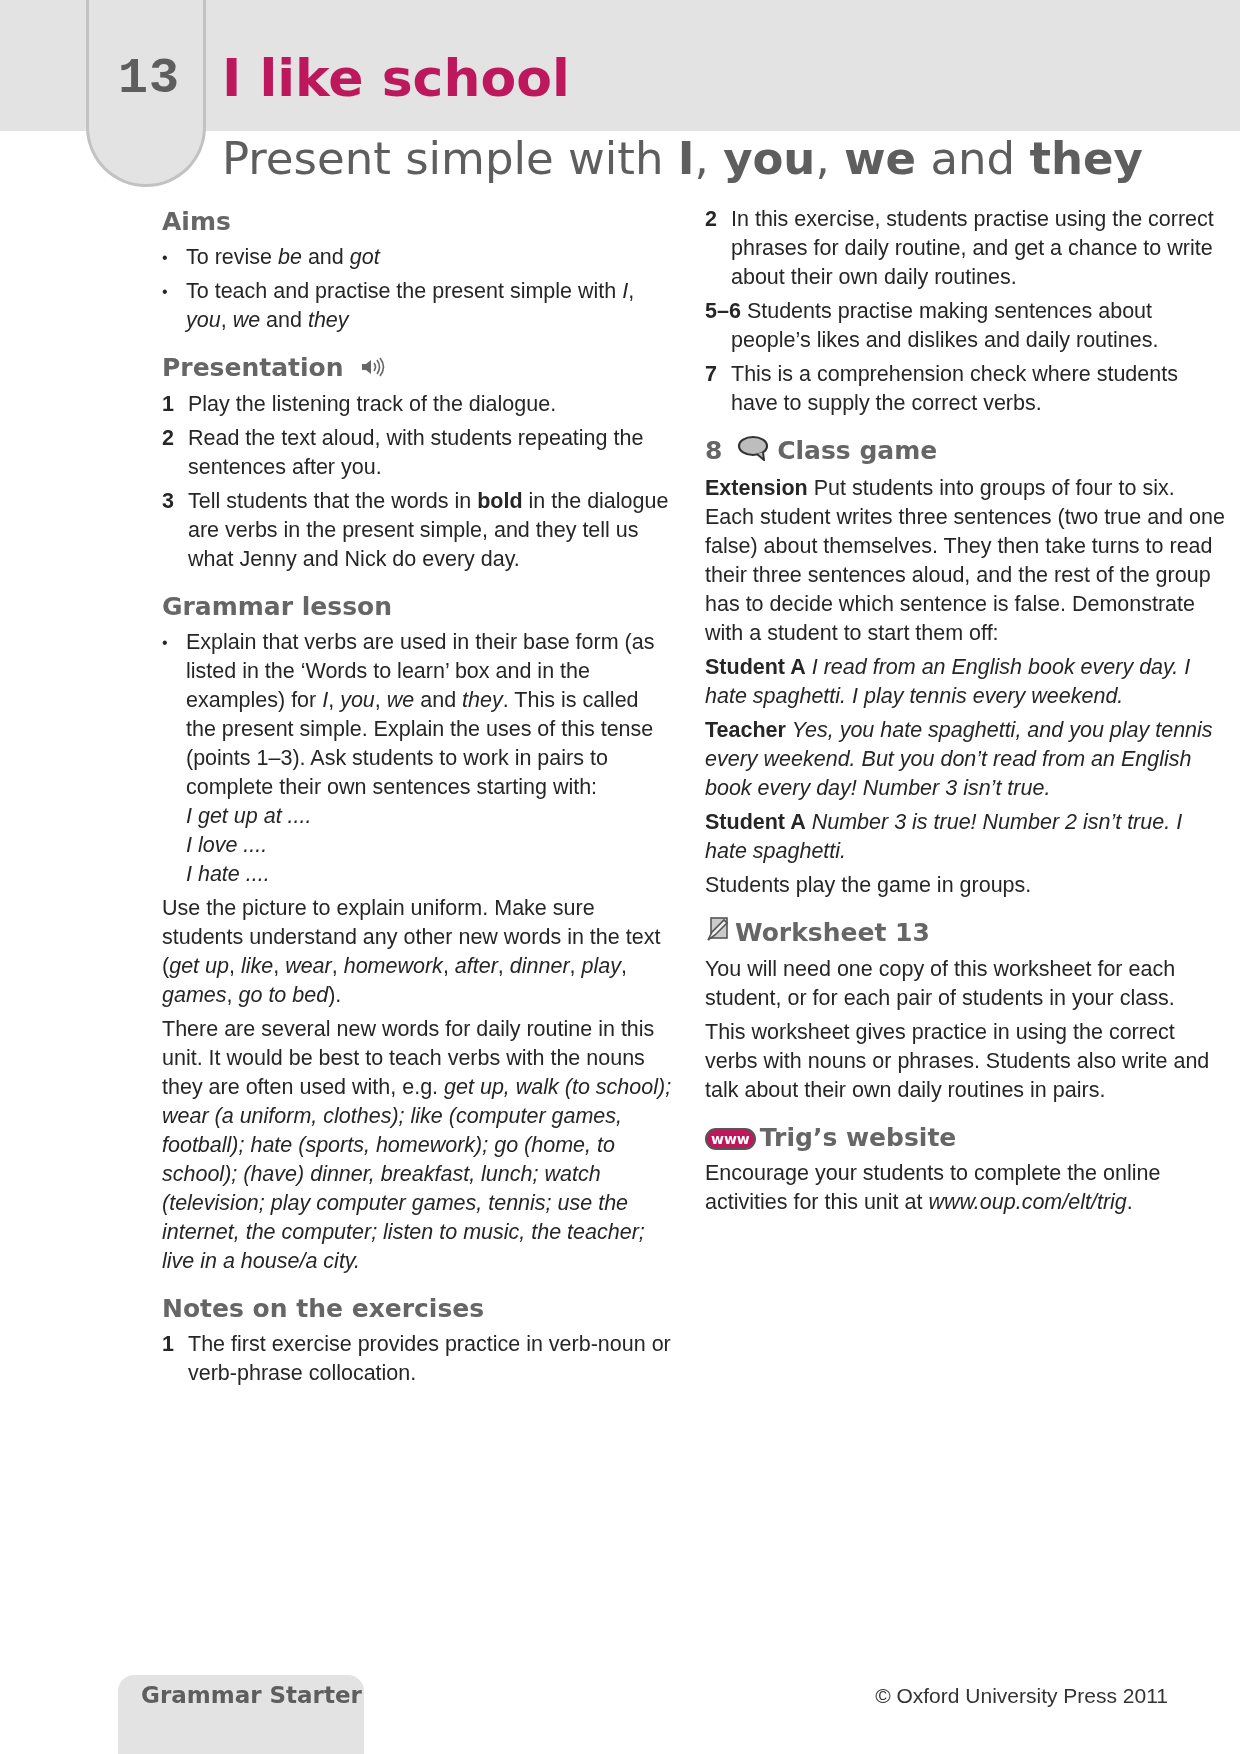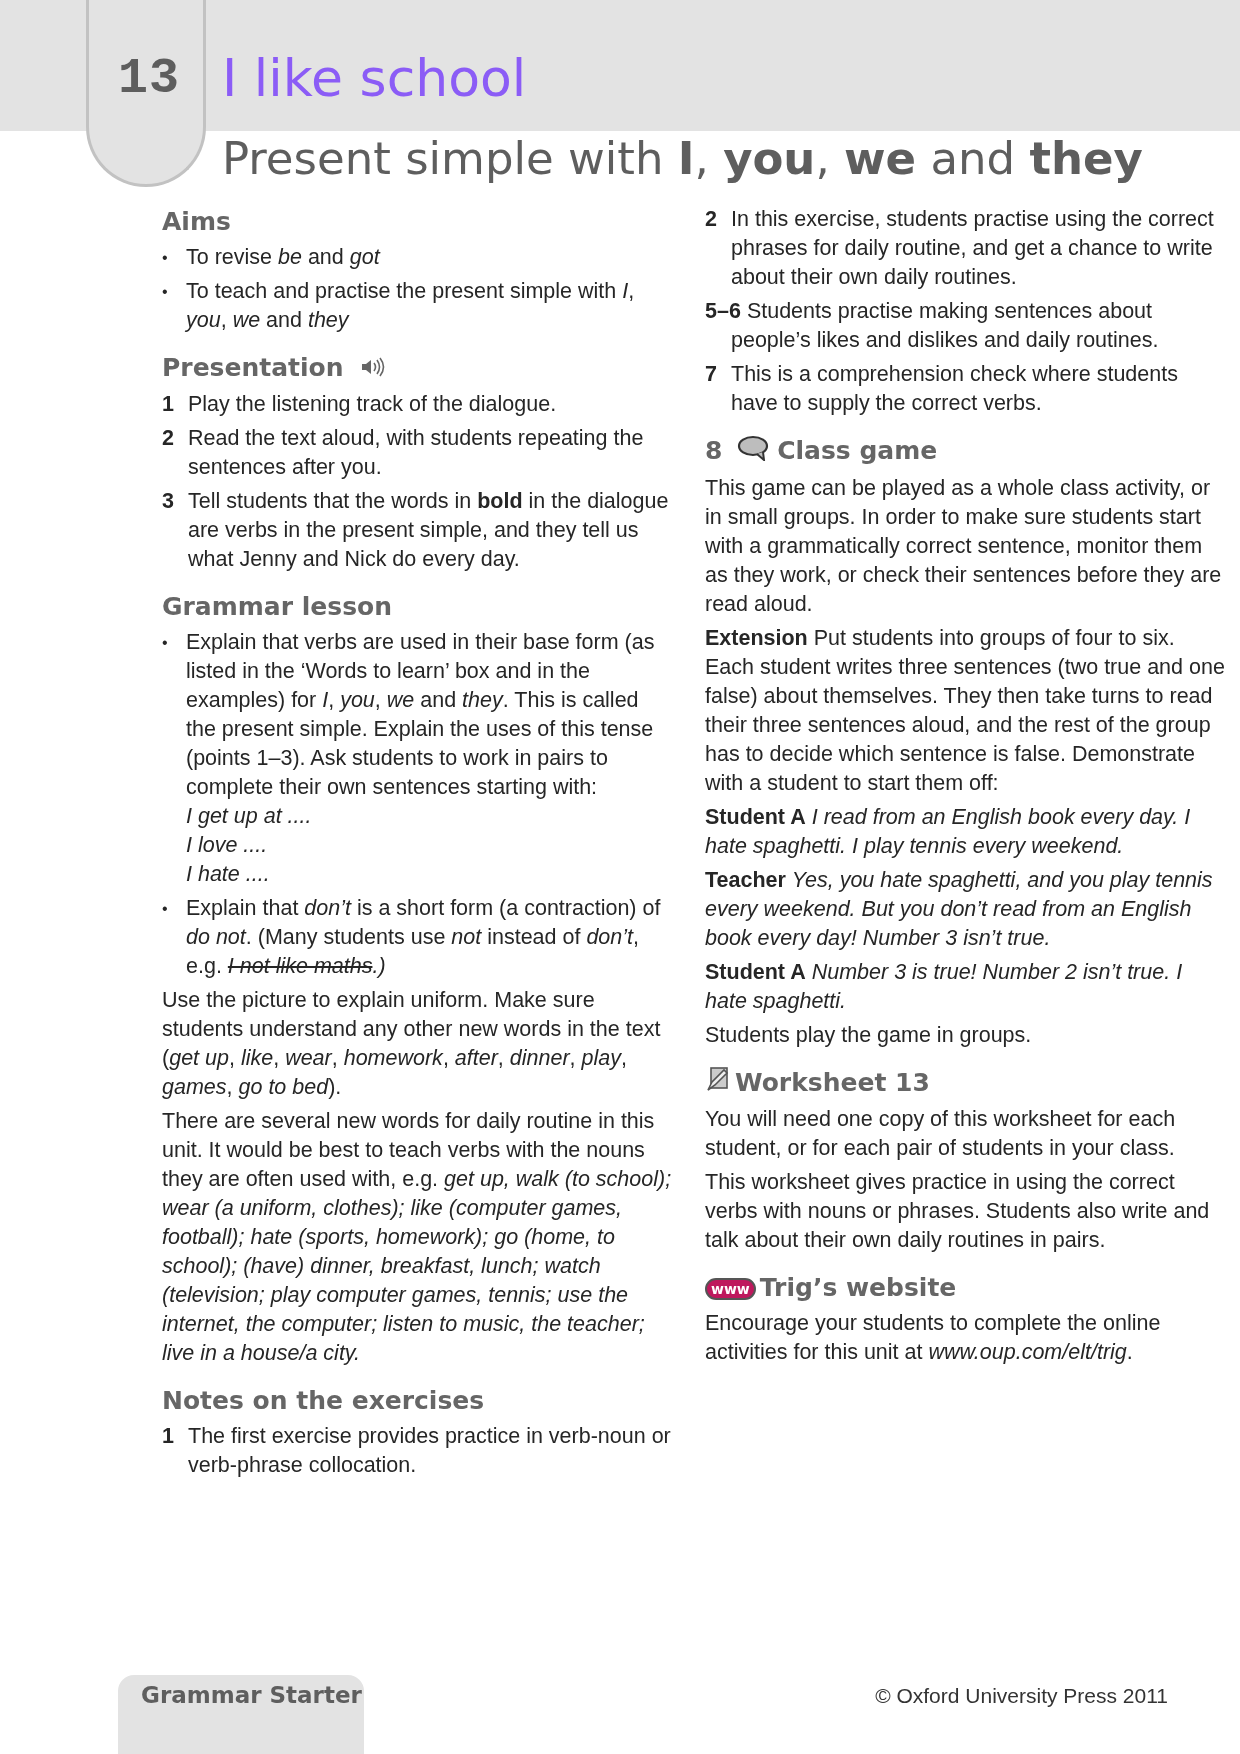"I like school" .unit-title { color: #8b5cf6 -> #be185d; font-weight: normal -> bold }
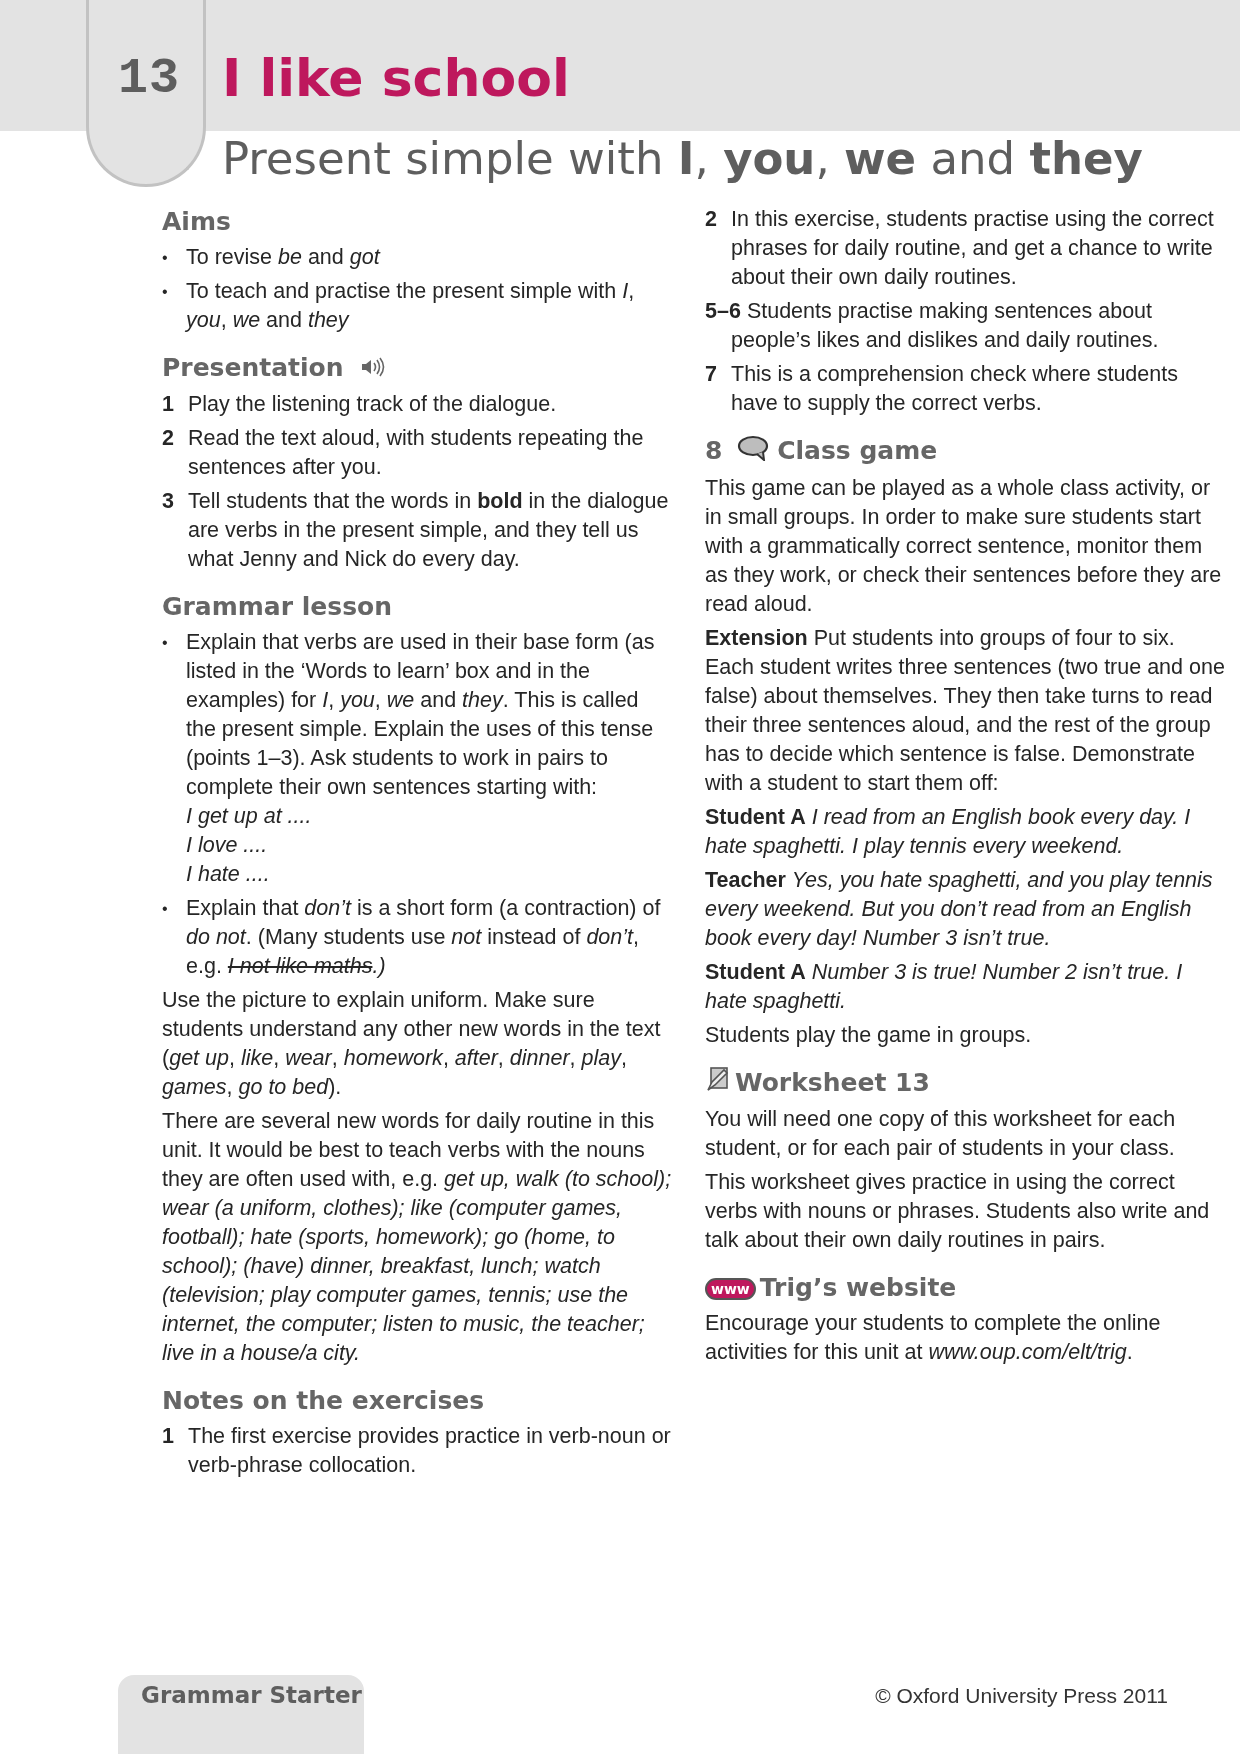"This game can be played" p { html: <p>This game can be played as a whole class activity, or in small groups. In order to make sure students start with a grammatically correct sentence, monitor them as they work, or check their sentences before they are read aloud.</p> -> none }
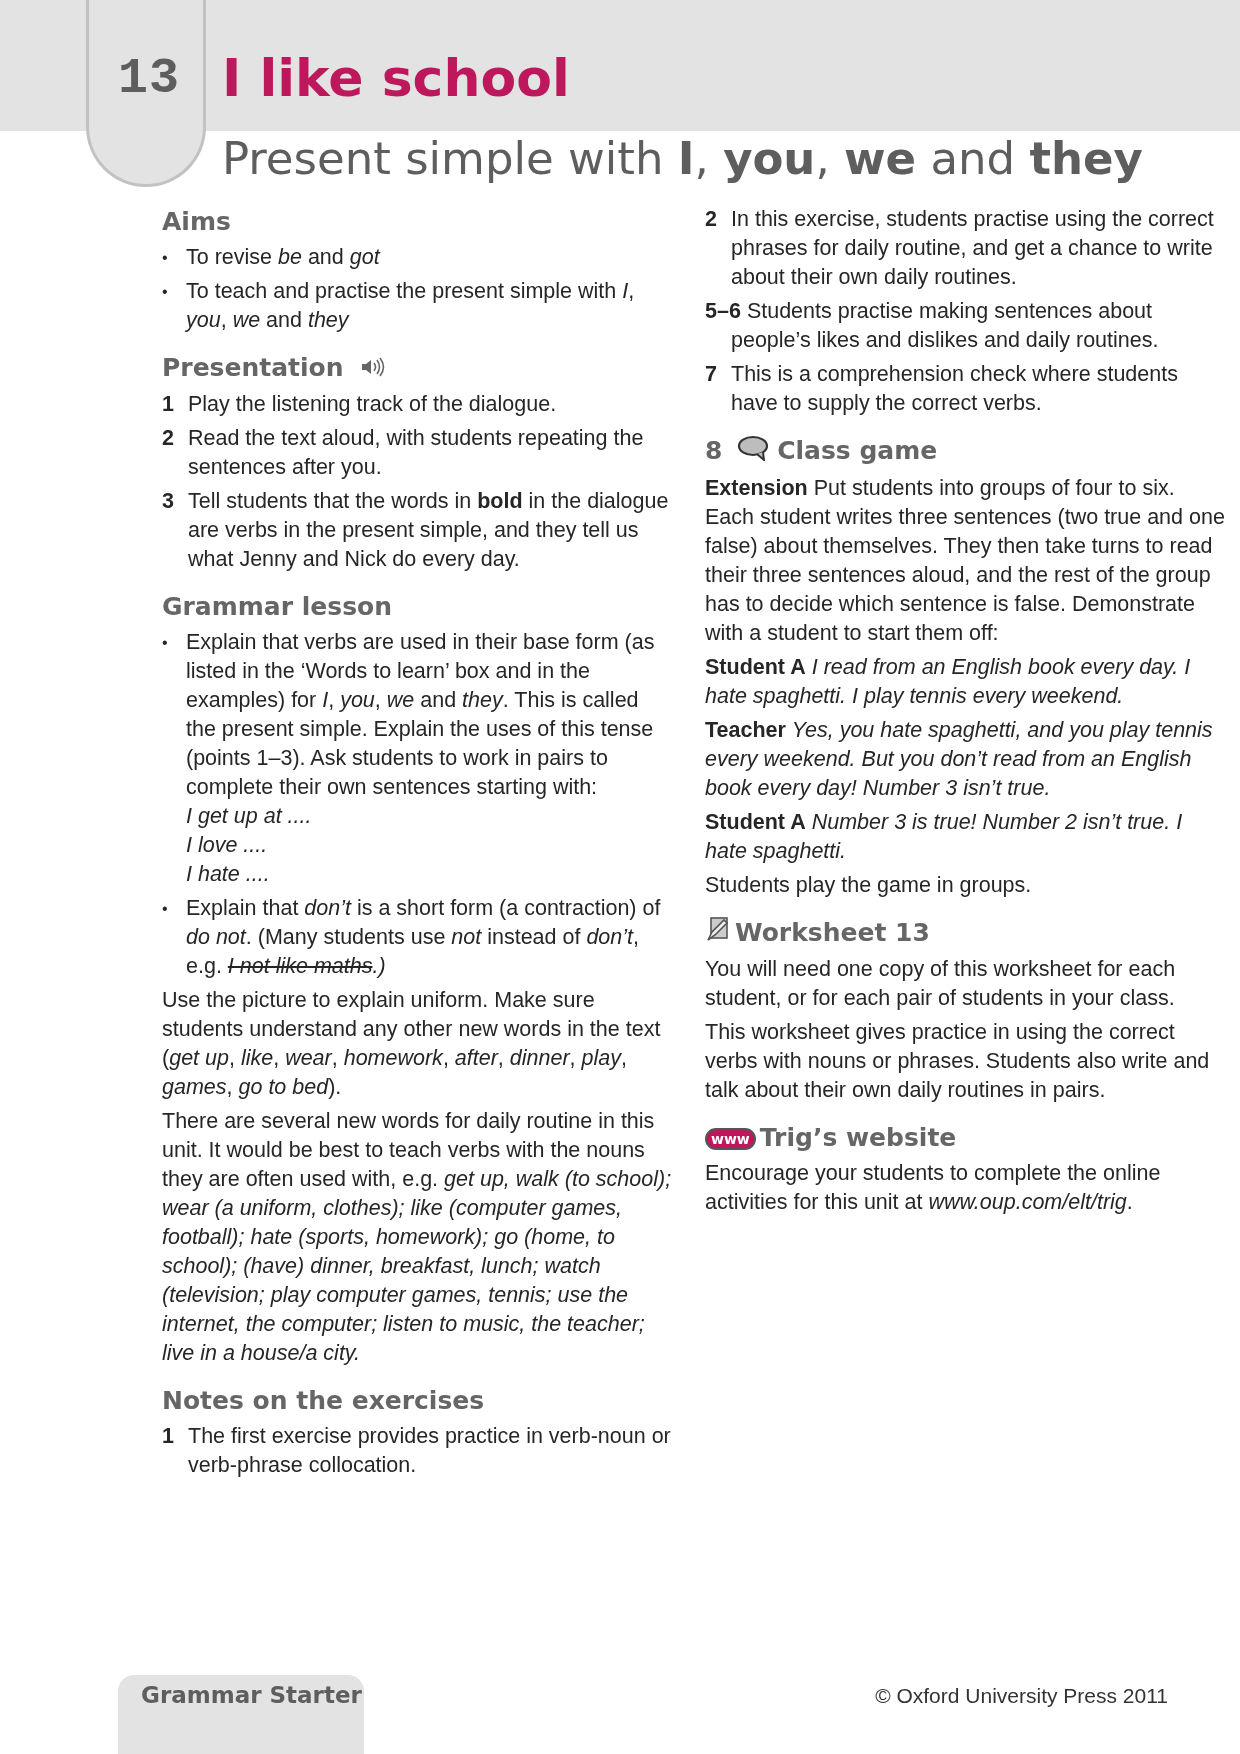"Explain that don’t is a" div.bullet { html: <div> <span>Explain that </span><i>don’t</i><span> is a short form (a contraction) of </span><i>do not</i><span>. (Many students use </span><i>not</i><span> instead of </span><i>don’t</i><span>, e.g. </span><span>I not like maths</span><i>.)</i> </div> -> none }
